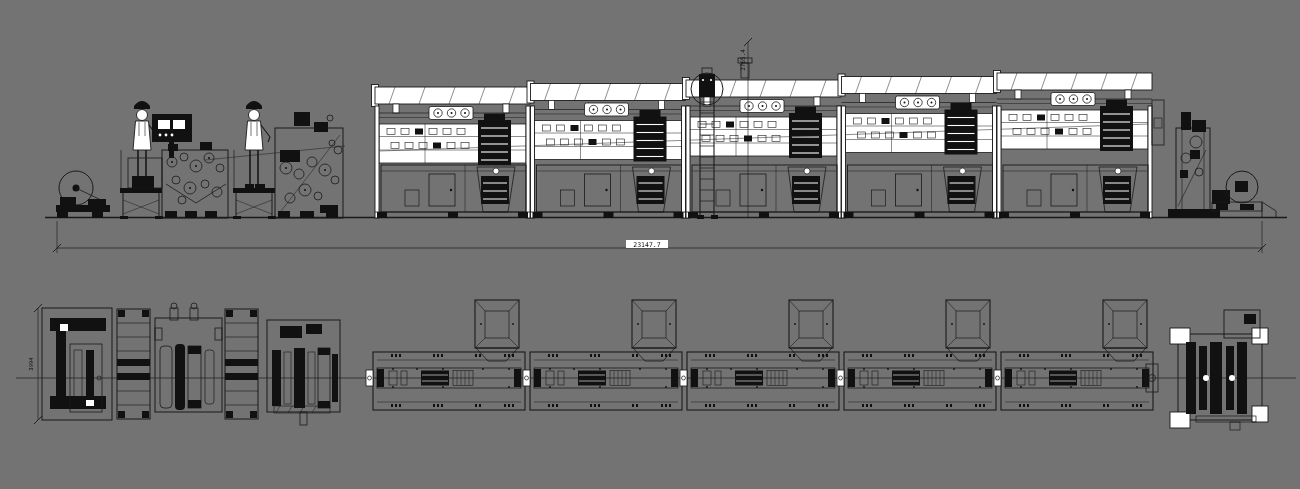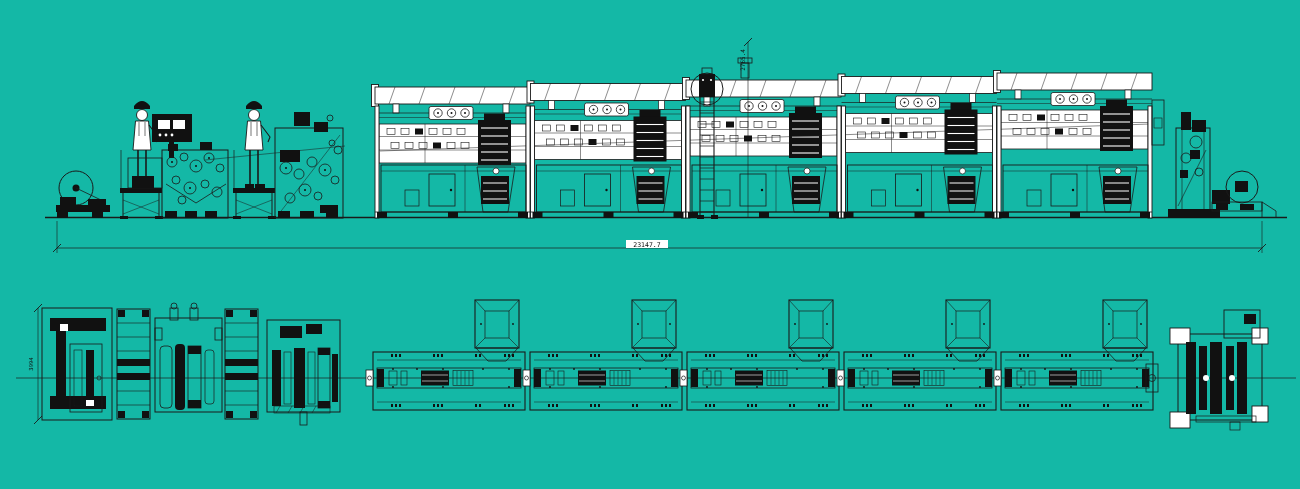"23147.7" .stage { background: #14b8a6 -> #737373 }
